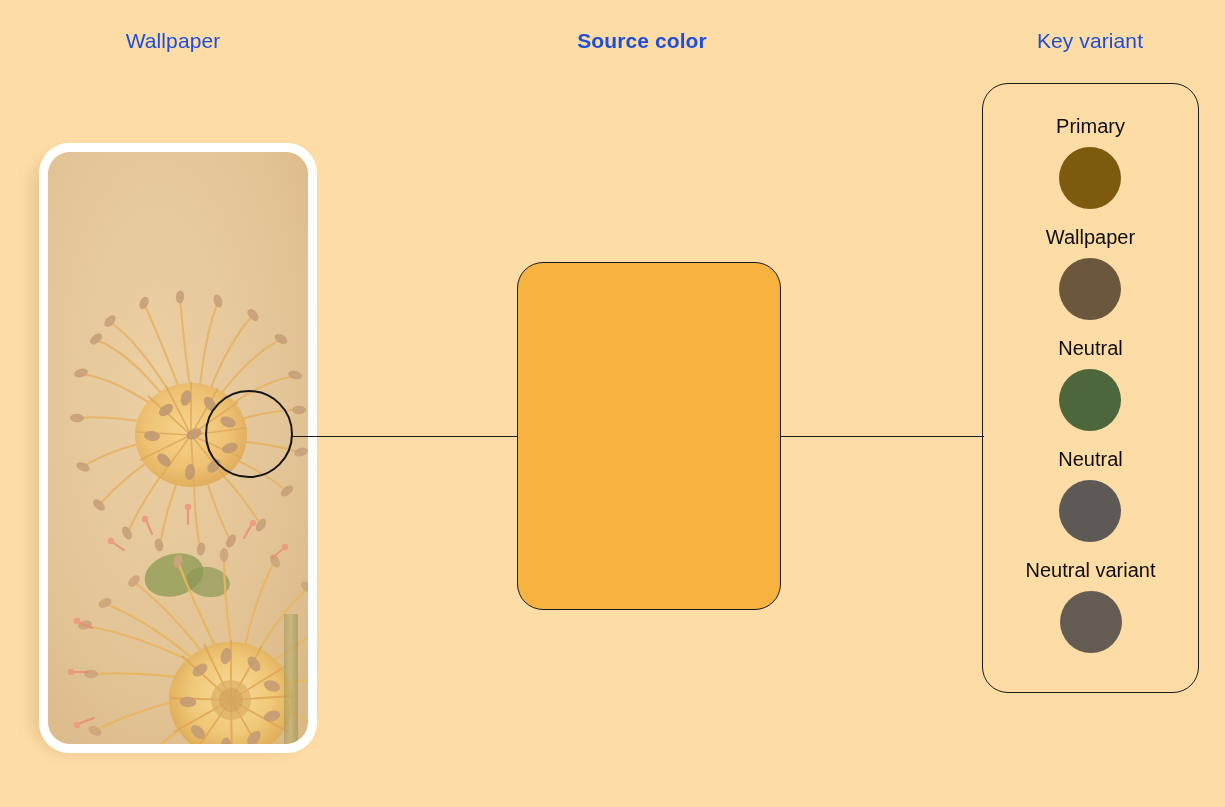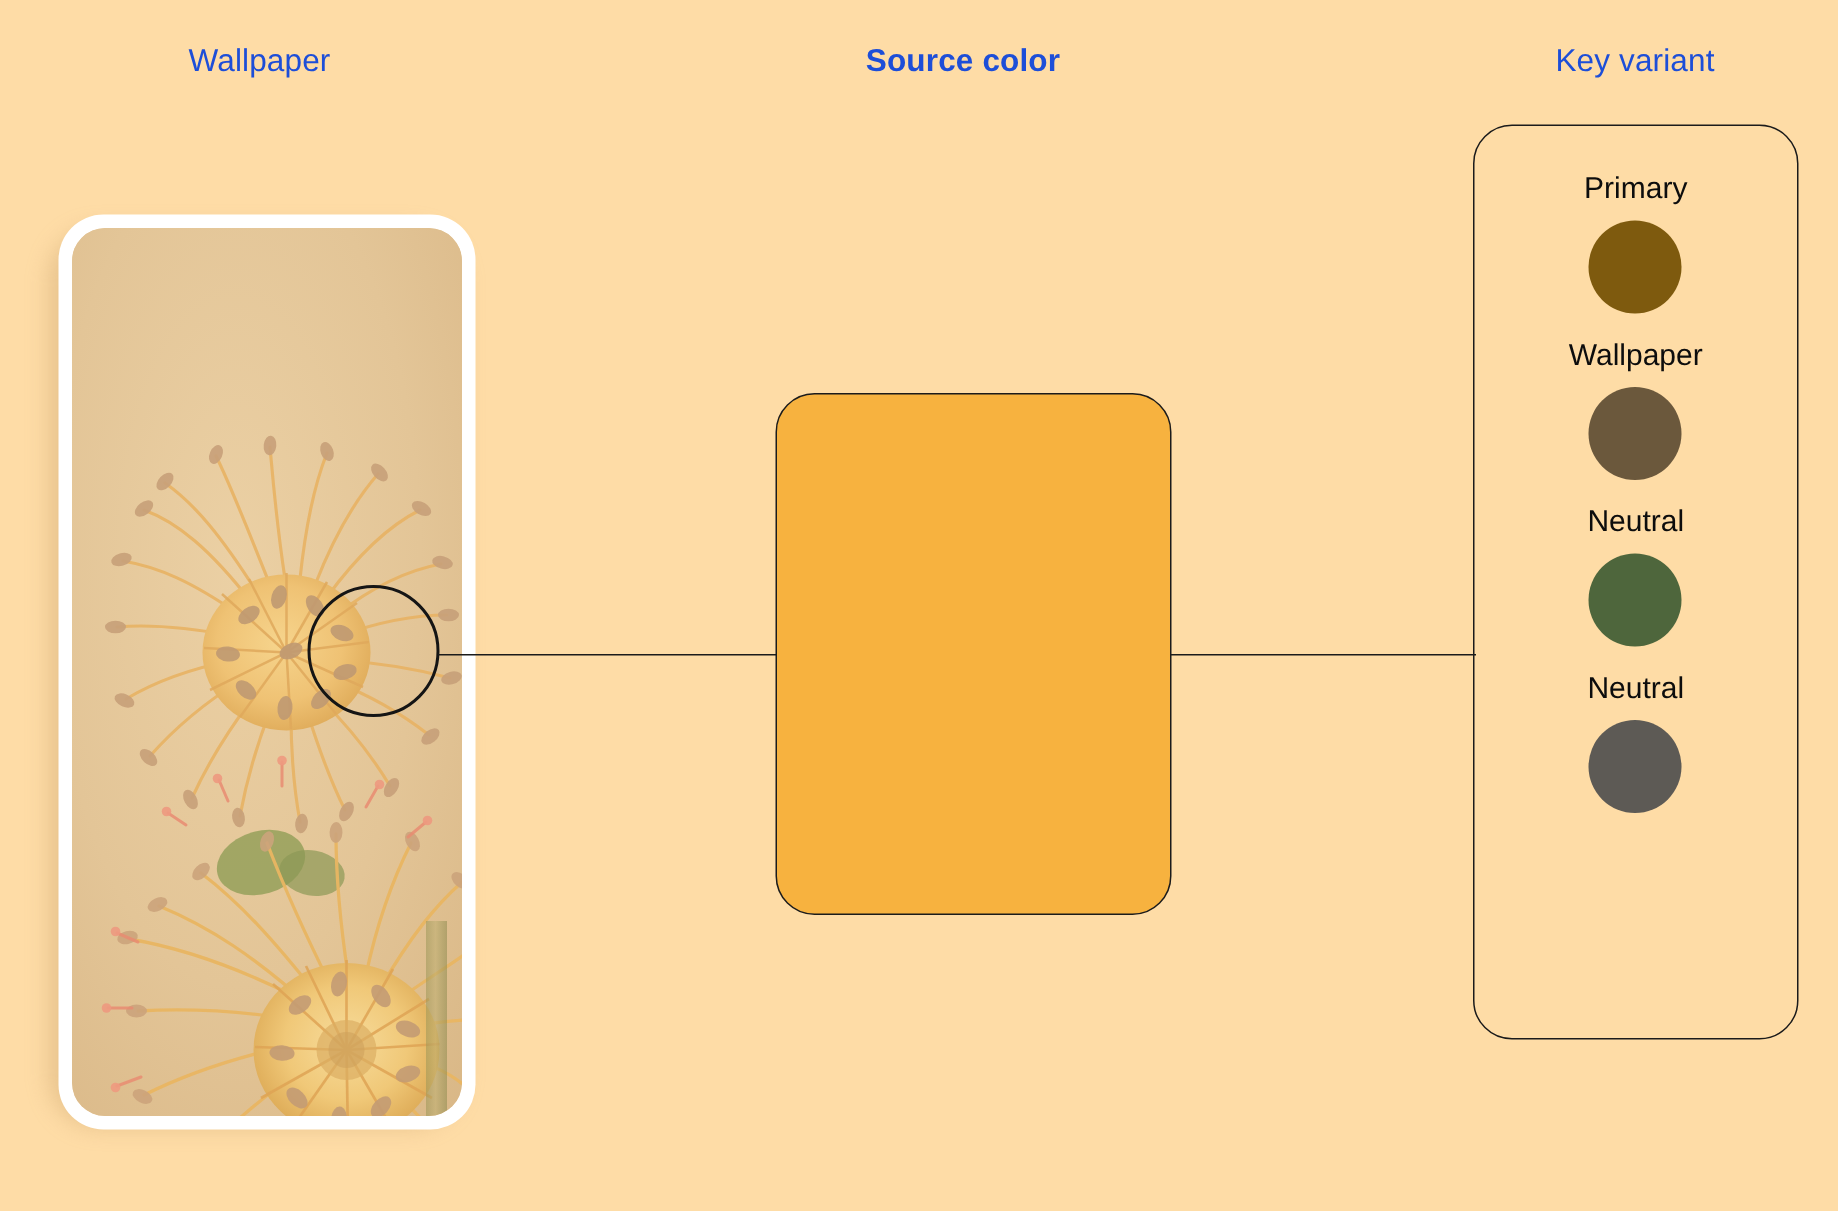"Neutral variant" div.swatch-row { html: none -> <div> <div>Neutral variant</div> <div></div> </div> }
